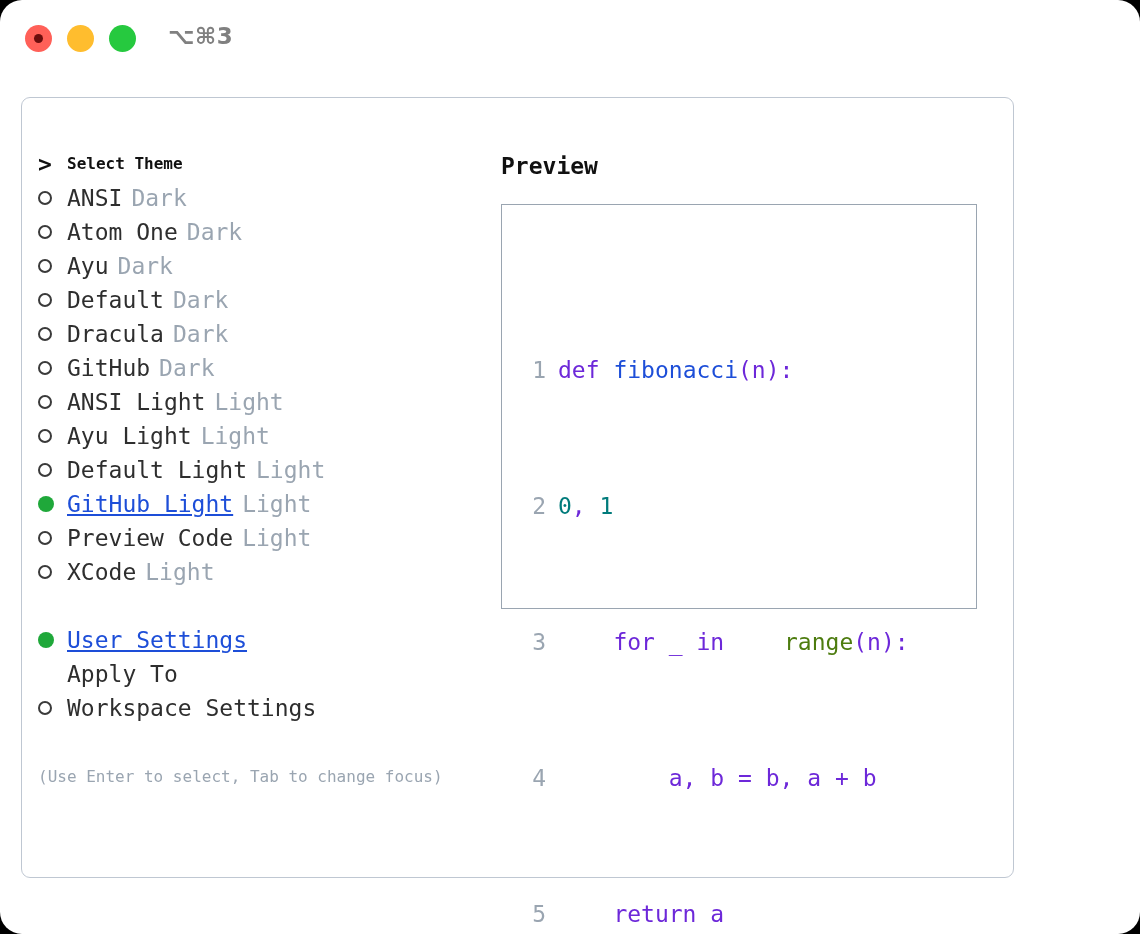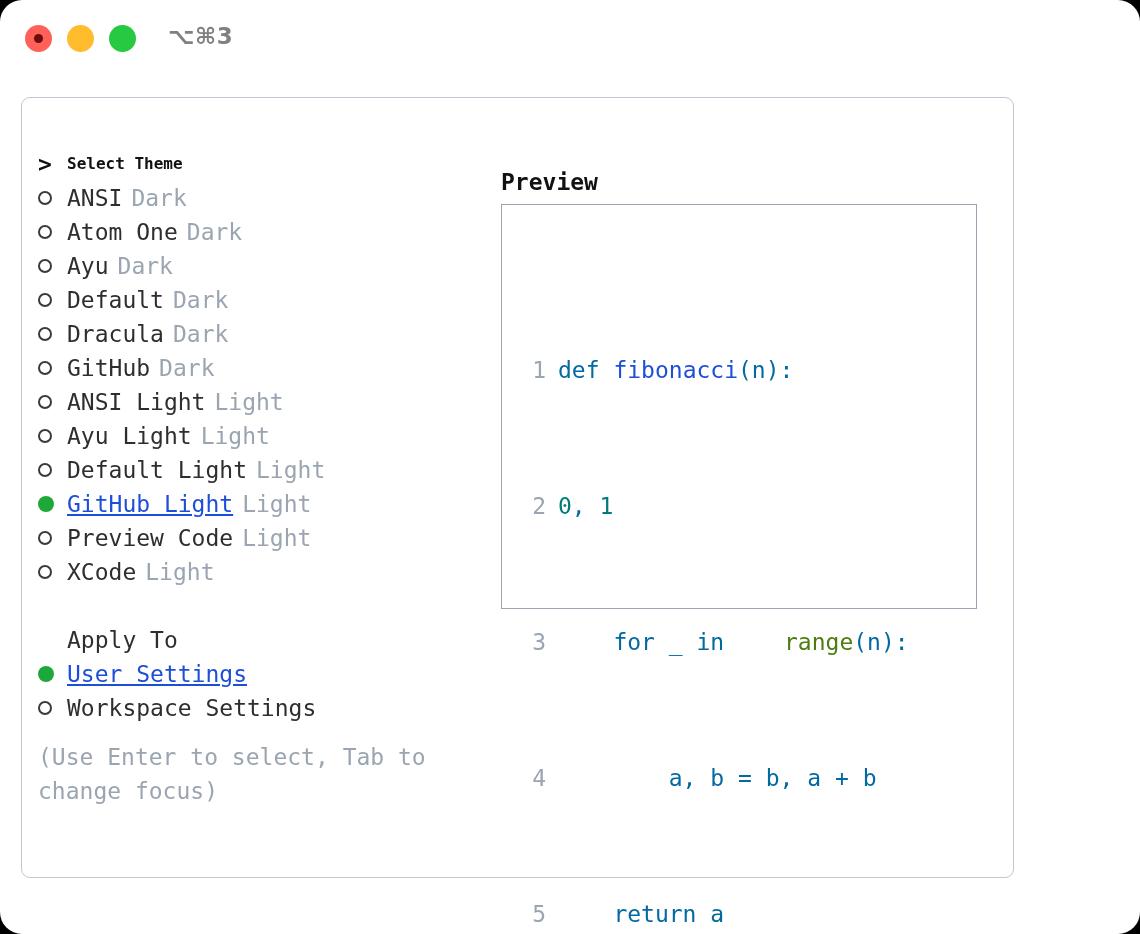"Preview" .right-col { top: 67px -> 51px }
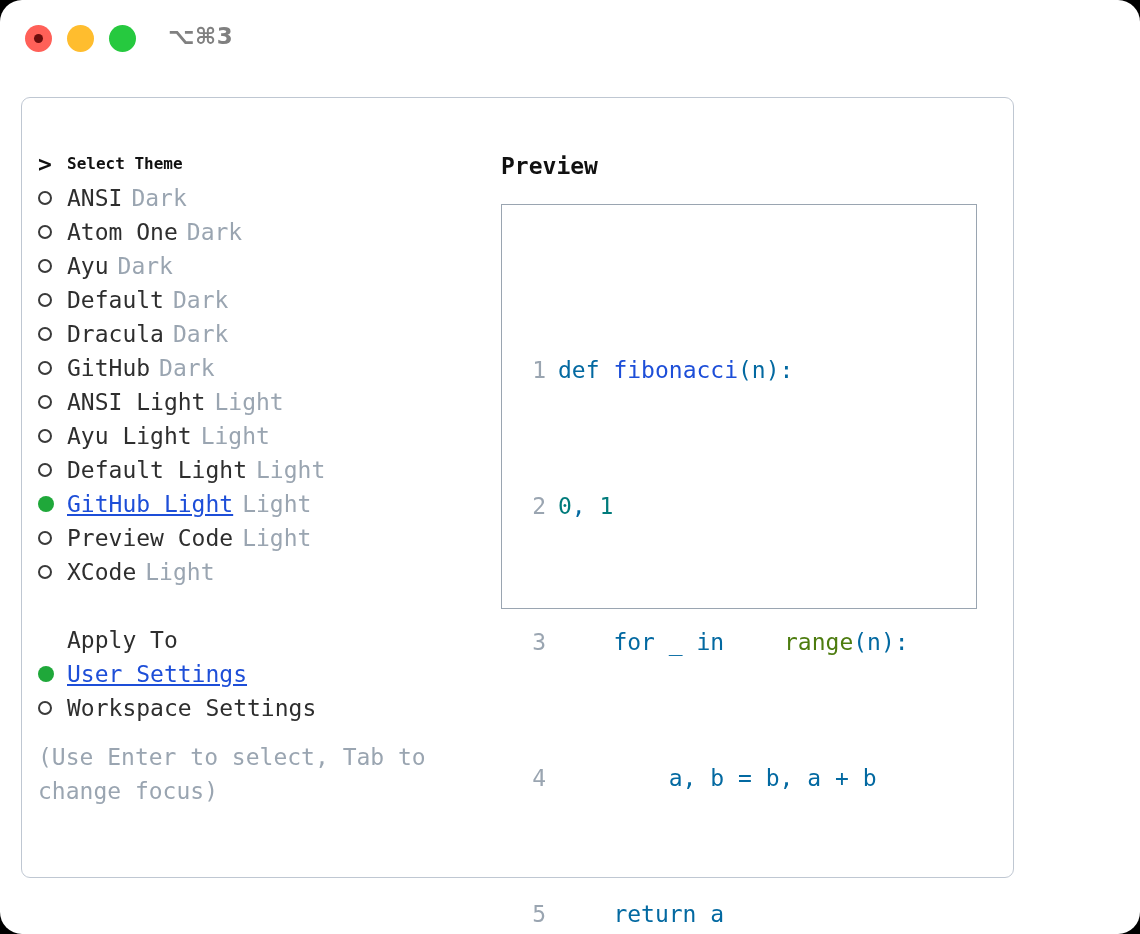"def" .tok-plain { color: #0369a1 -> #6d28d9 }
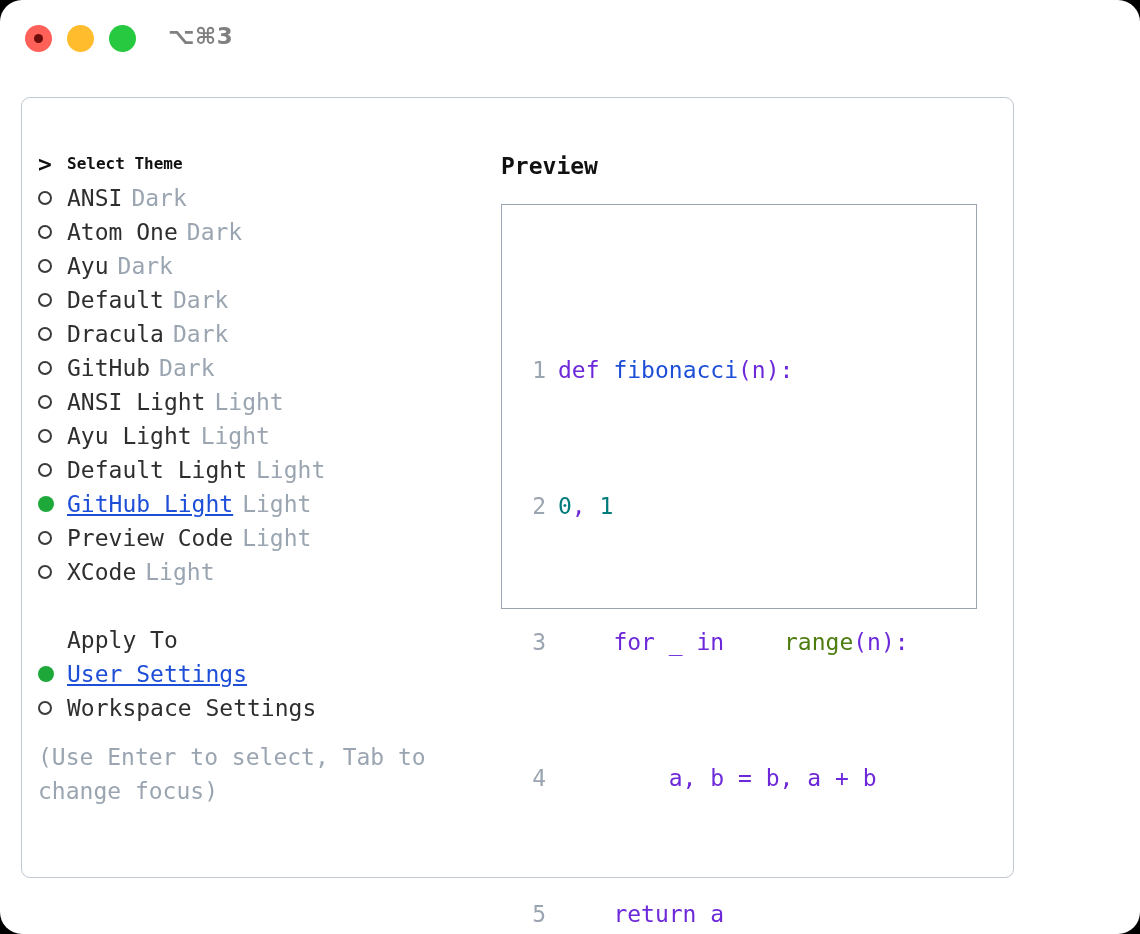"Apply To" div.row { order: before "User Settings" -> after "User Settings" }
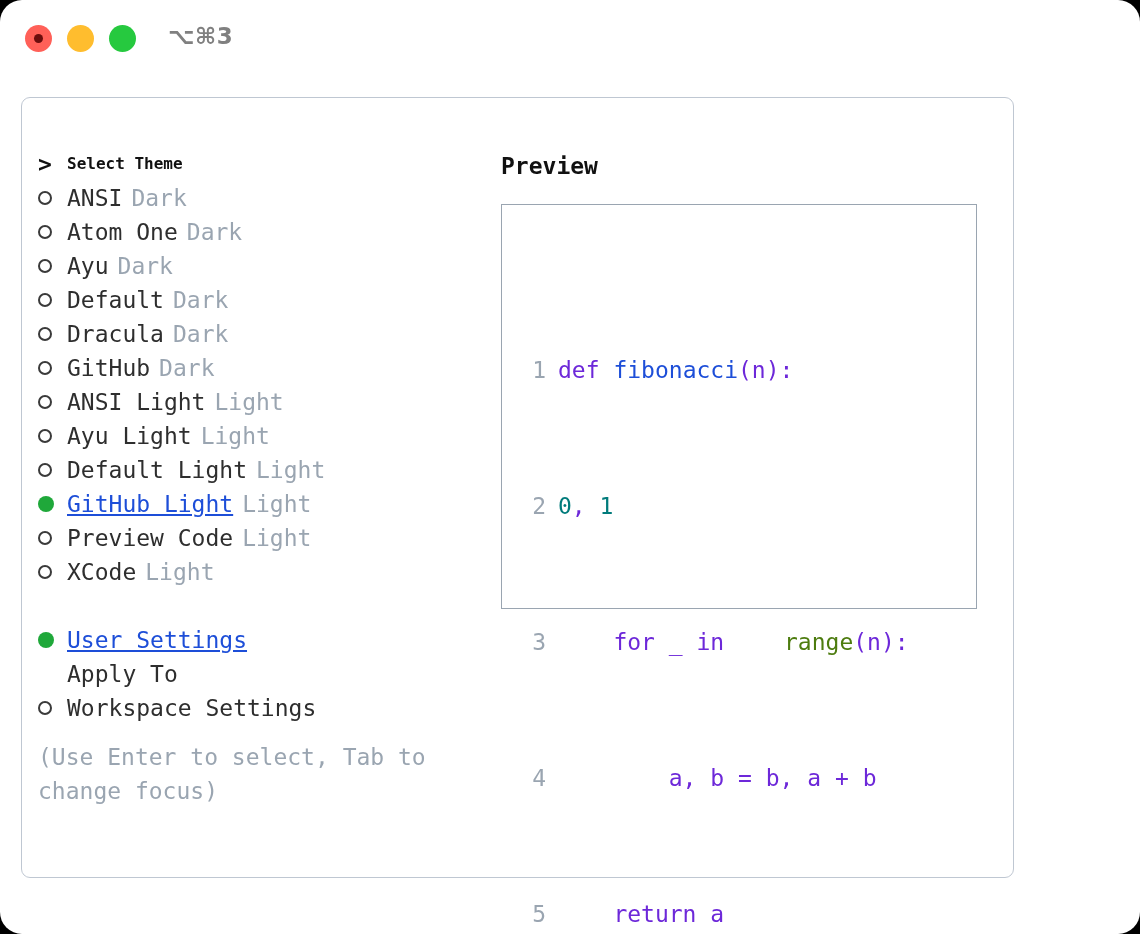"(Use Enter to select, Tab" .hint { font-size: 23px -> 16px; top: 642px -> 662px }
